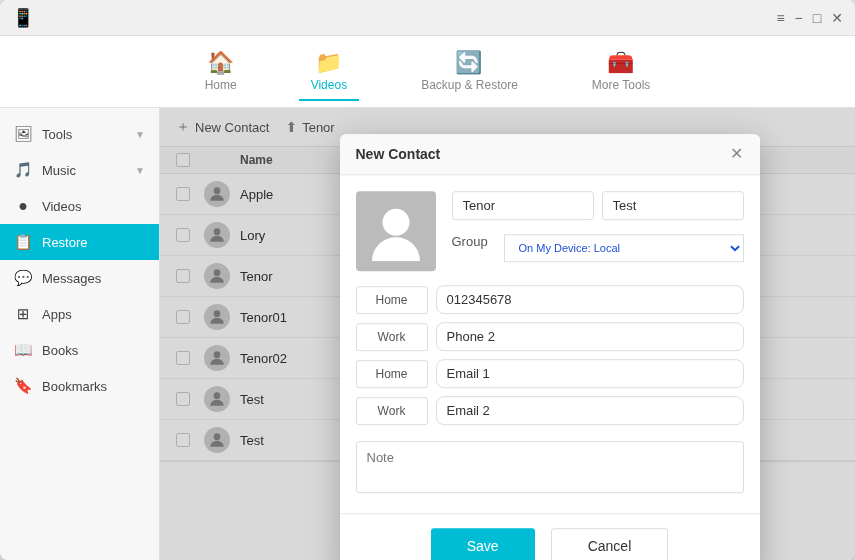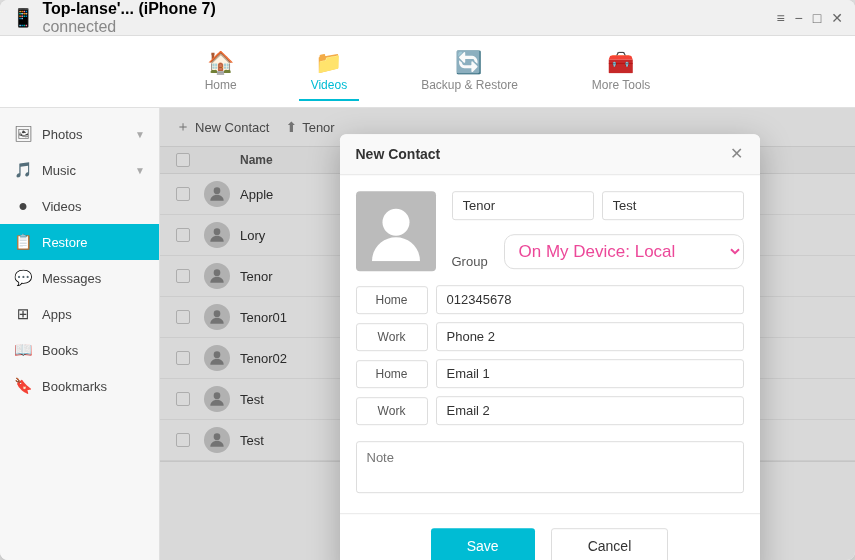"Top-lanse'... (iPhone 7)" div { html: <div> <div>Top-lanse'... (iPhone 7)</div> <div>connected</div> </div> -> none }
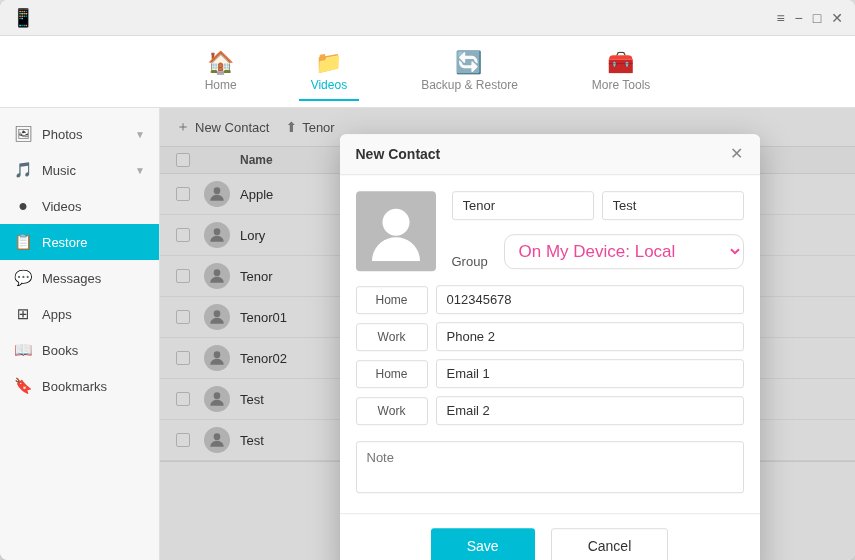"Photos" span { text: Photos -> Tools }
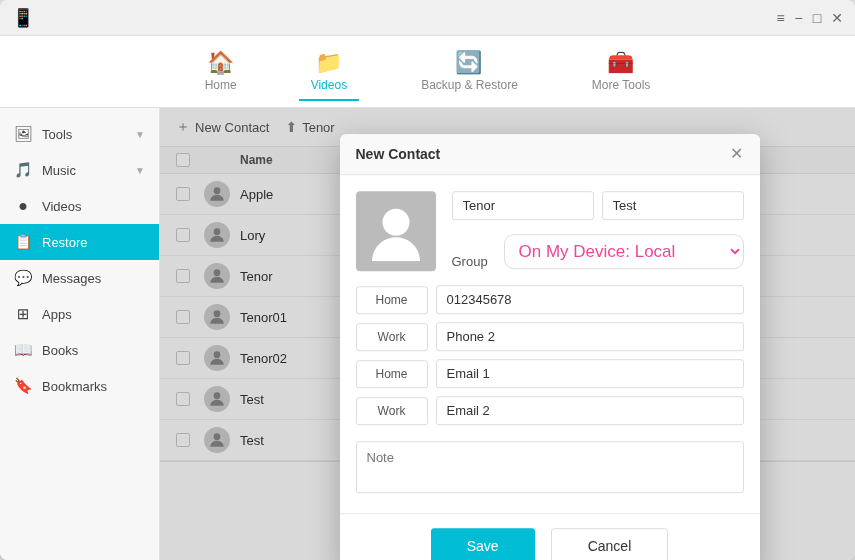"Group" .group-row { align-items: flex-end -> flex-start }
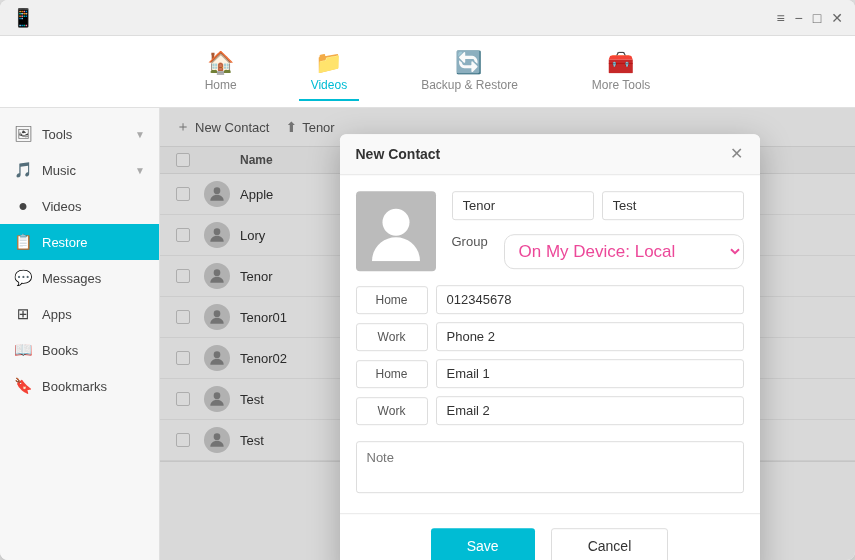"On My Device: Local" .group-select { border-radius: 10px -> 0; color: #ec4899 -> #1d4ed8; font-size: 17px -> 11px }
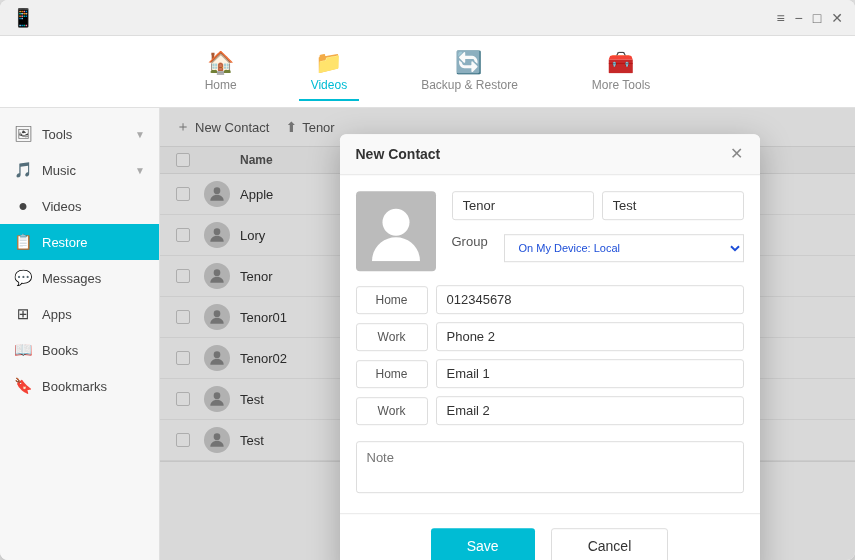"012345678" .field-value { border-radius: 3px -> 8px }
